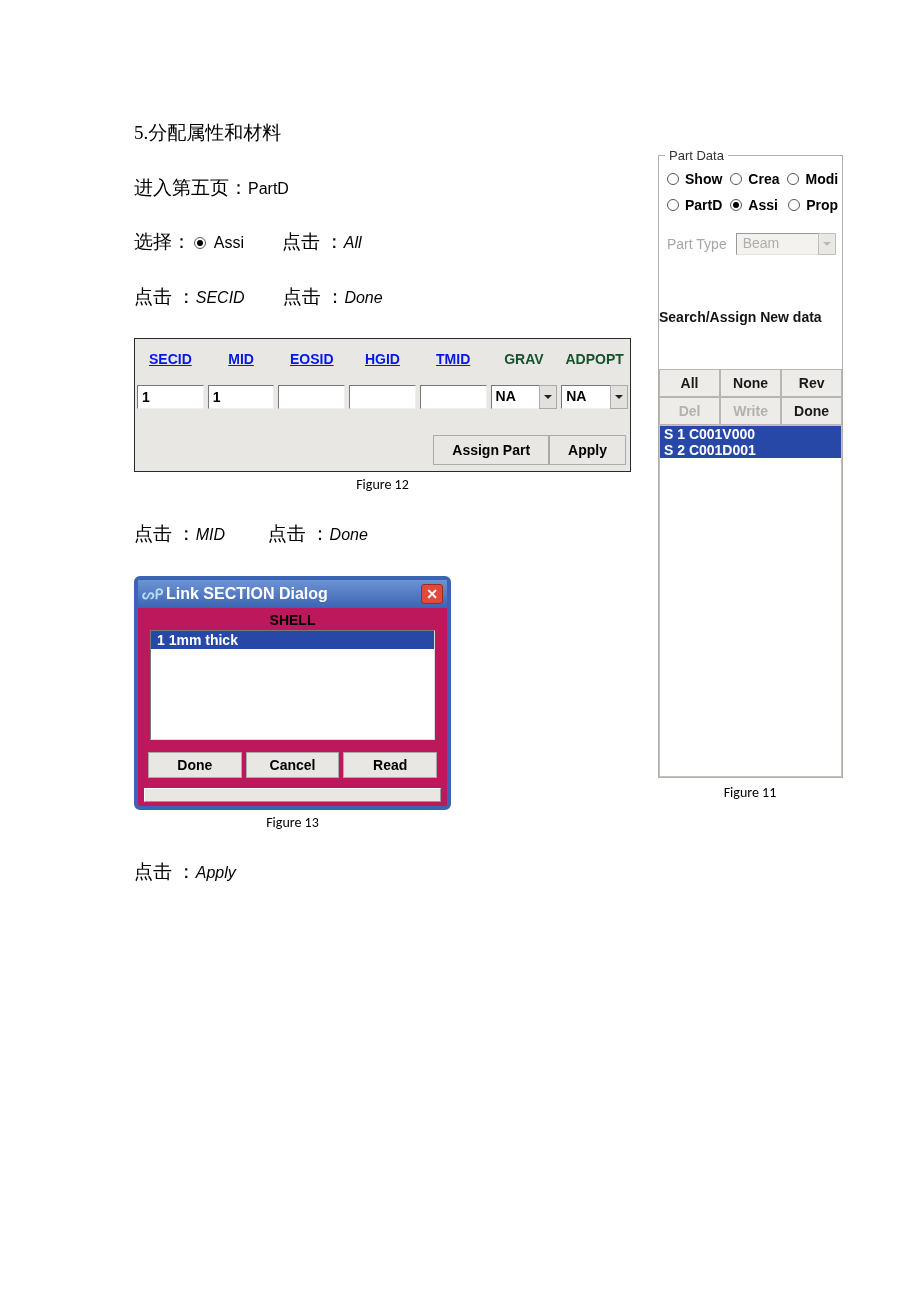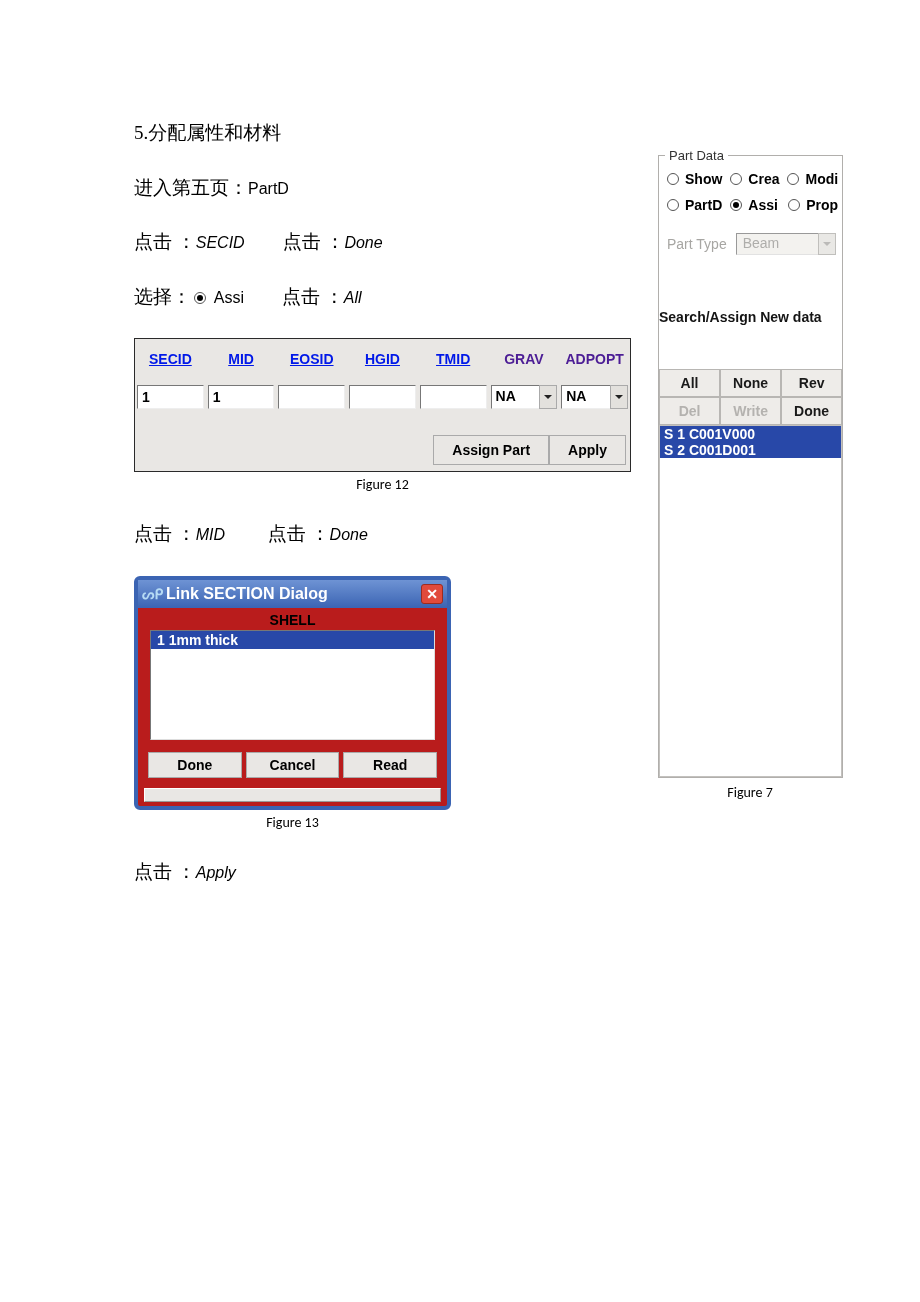"点击 ：SECID 点击 ：Done" div.instr { order: before "选择： Assi 点击 ：All" -> after "选择： Assi 点击 ：All" }
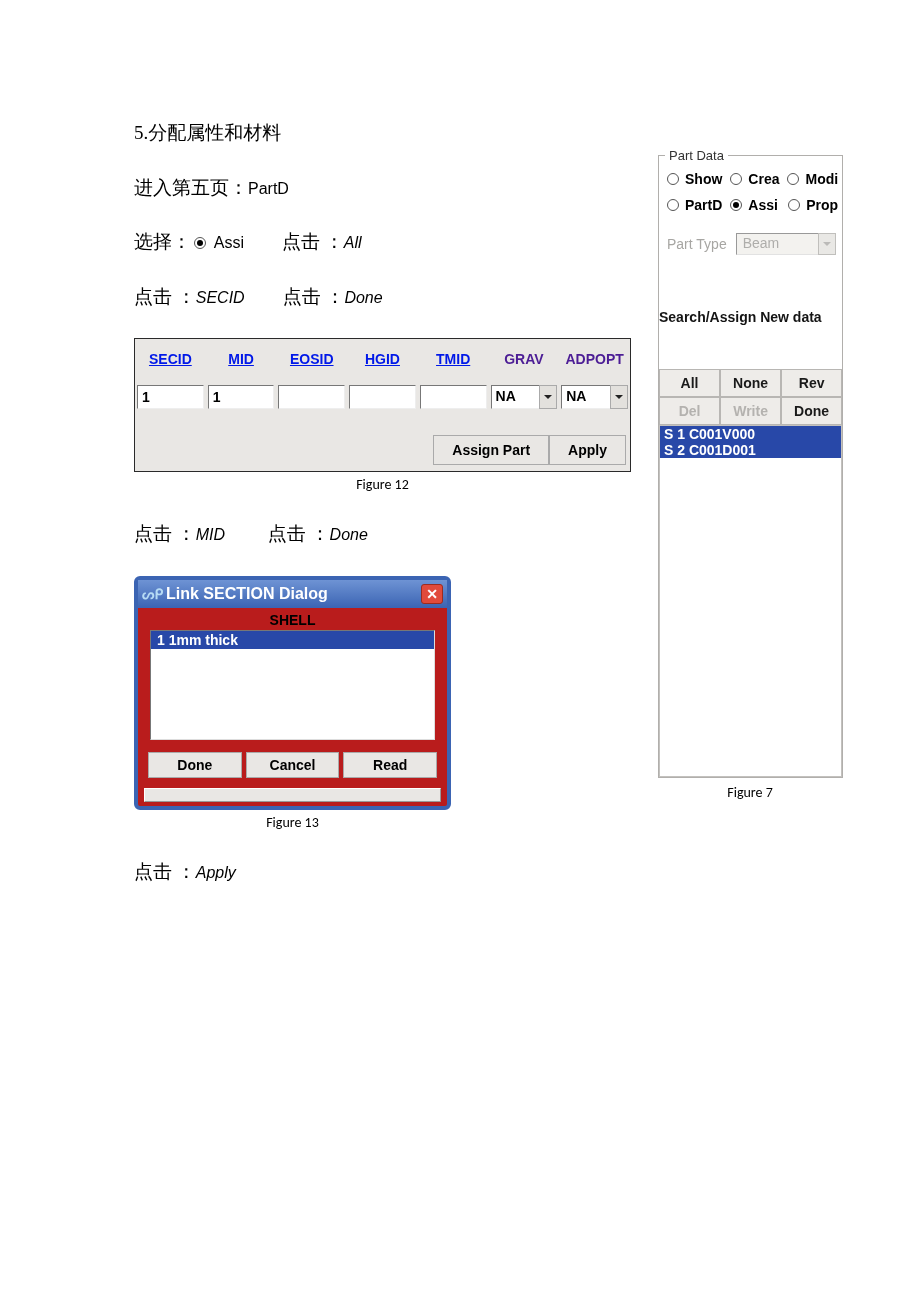"GRAV" .propgrid th.plain { color: #4c1d95 -> #14532d }
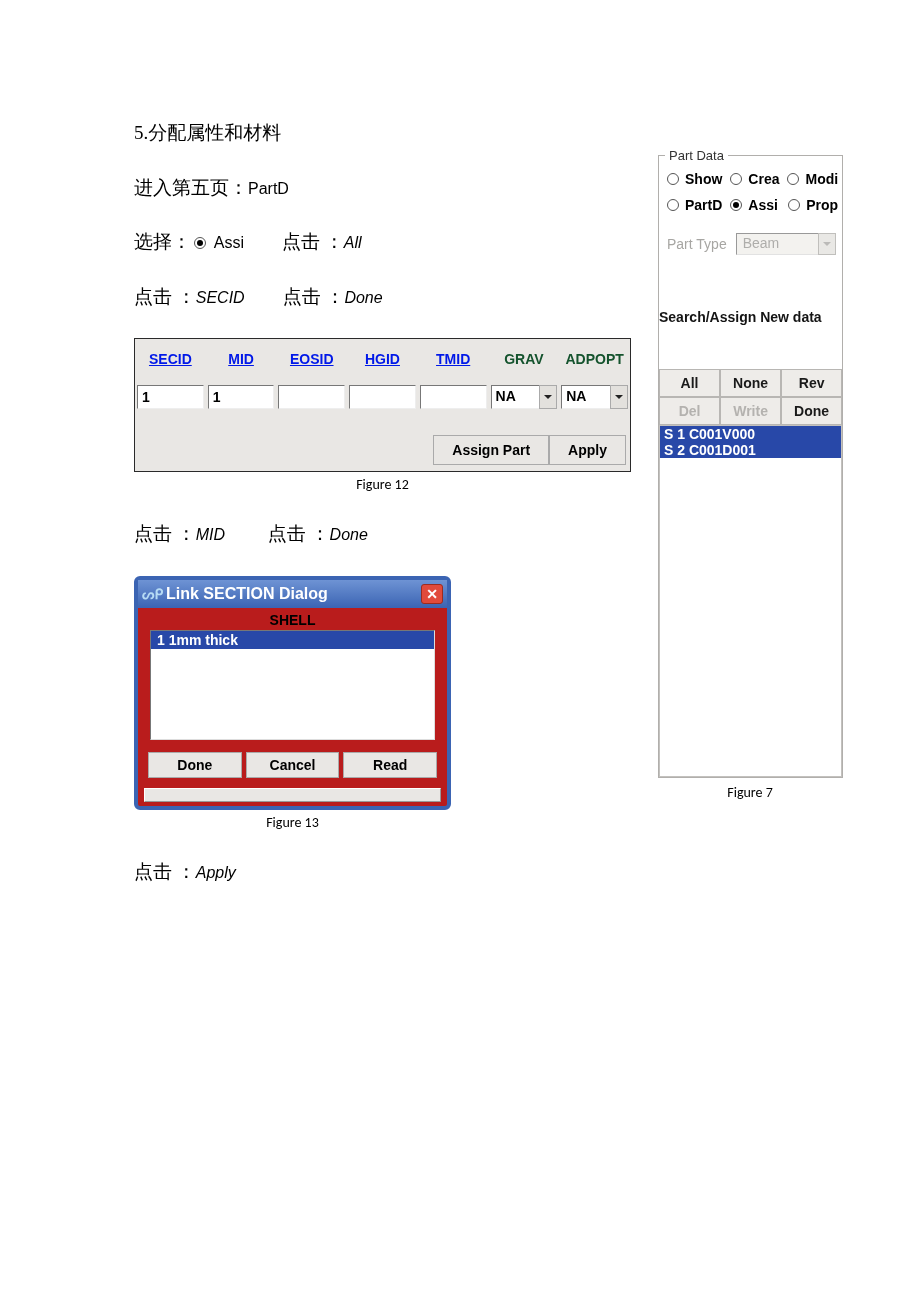"ᔕᑭ" .linkdlg { background: #b91c1c -> #be185d }
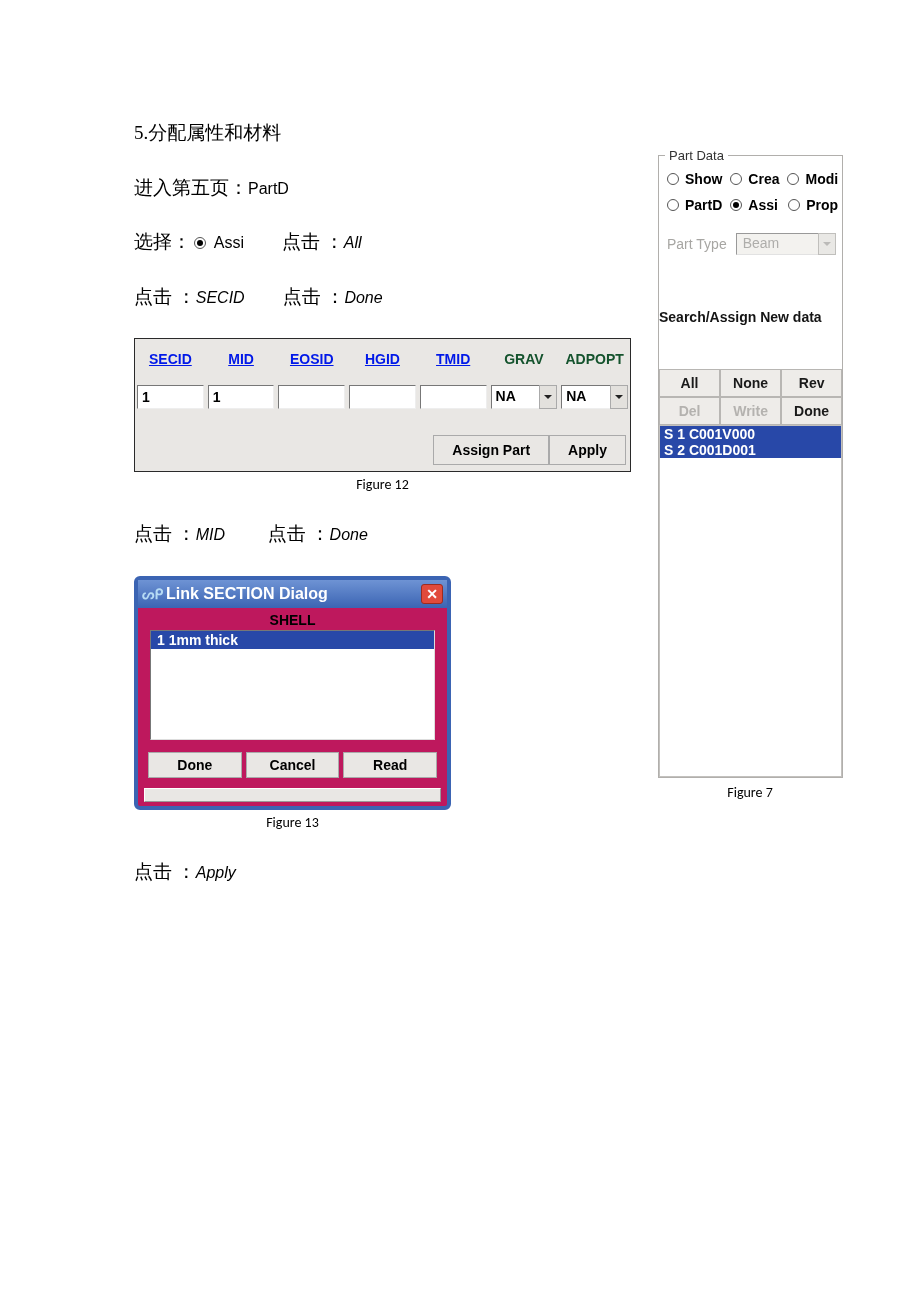"Figure 7" div.fig-caption { text: 7 -> 11 }
